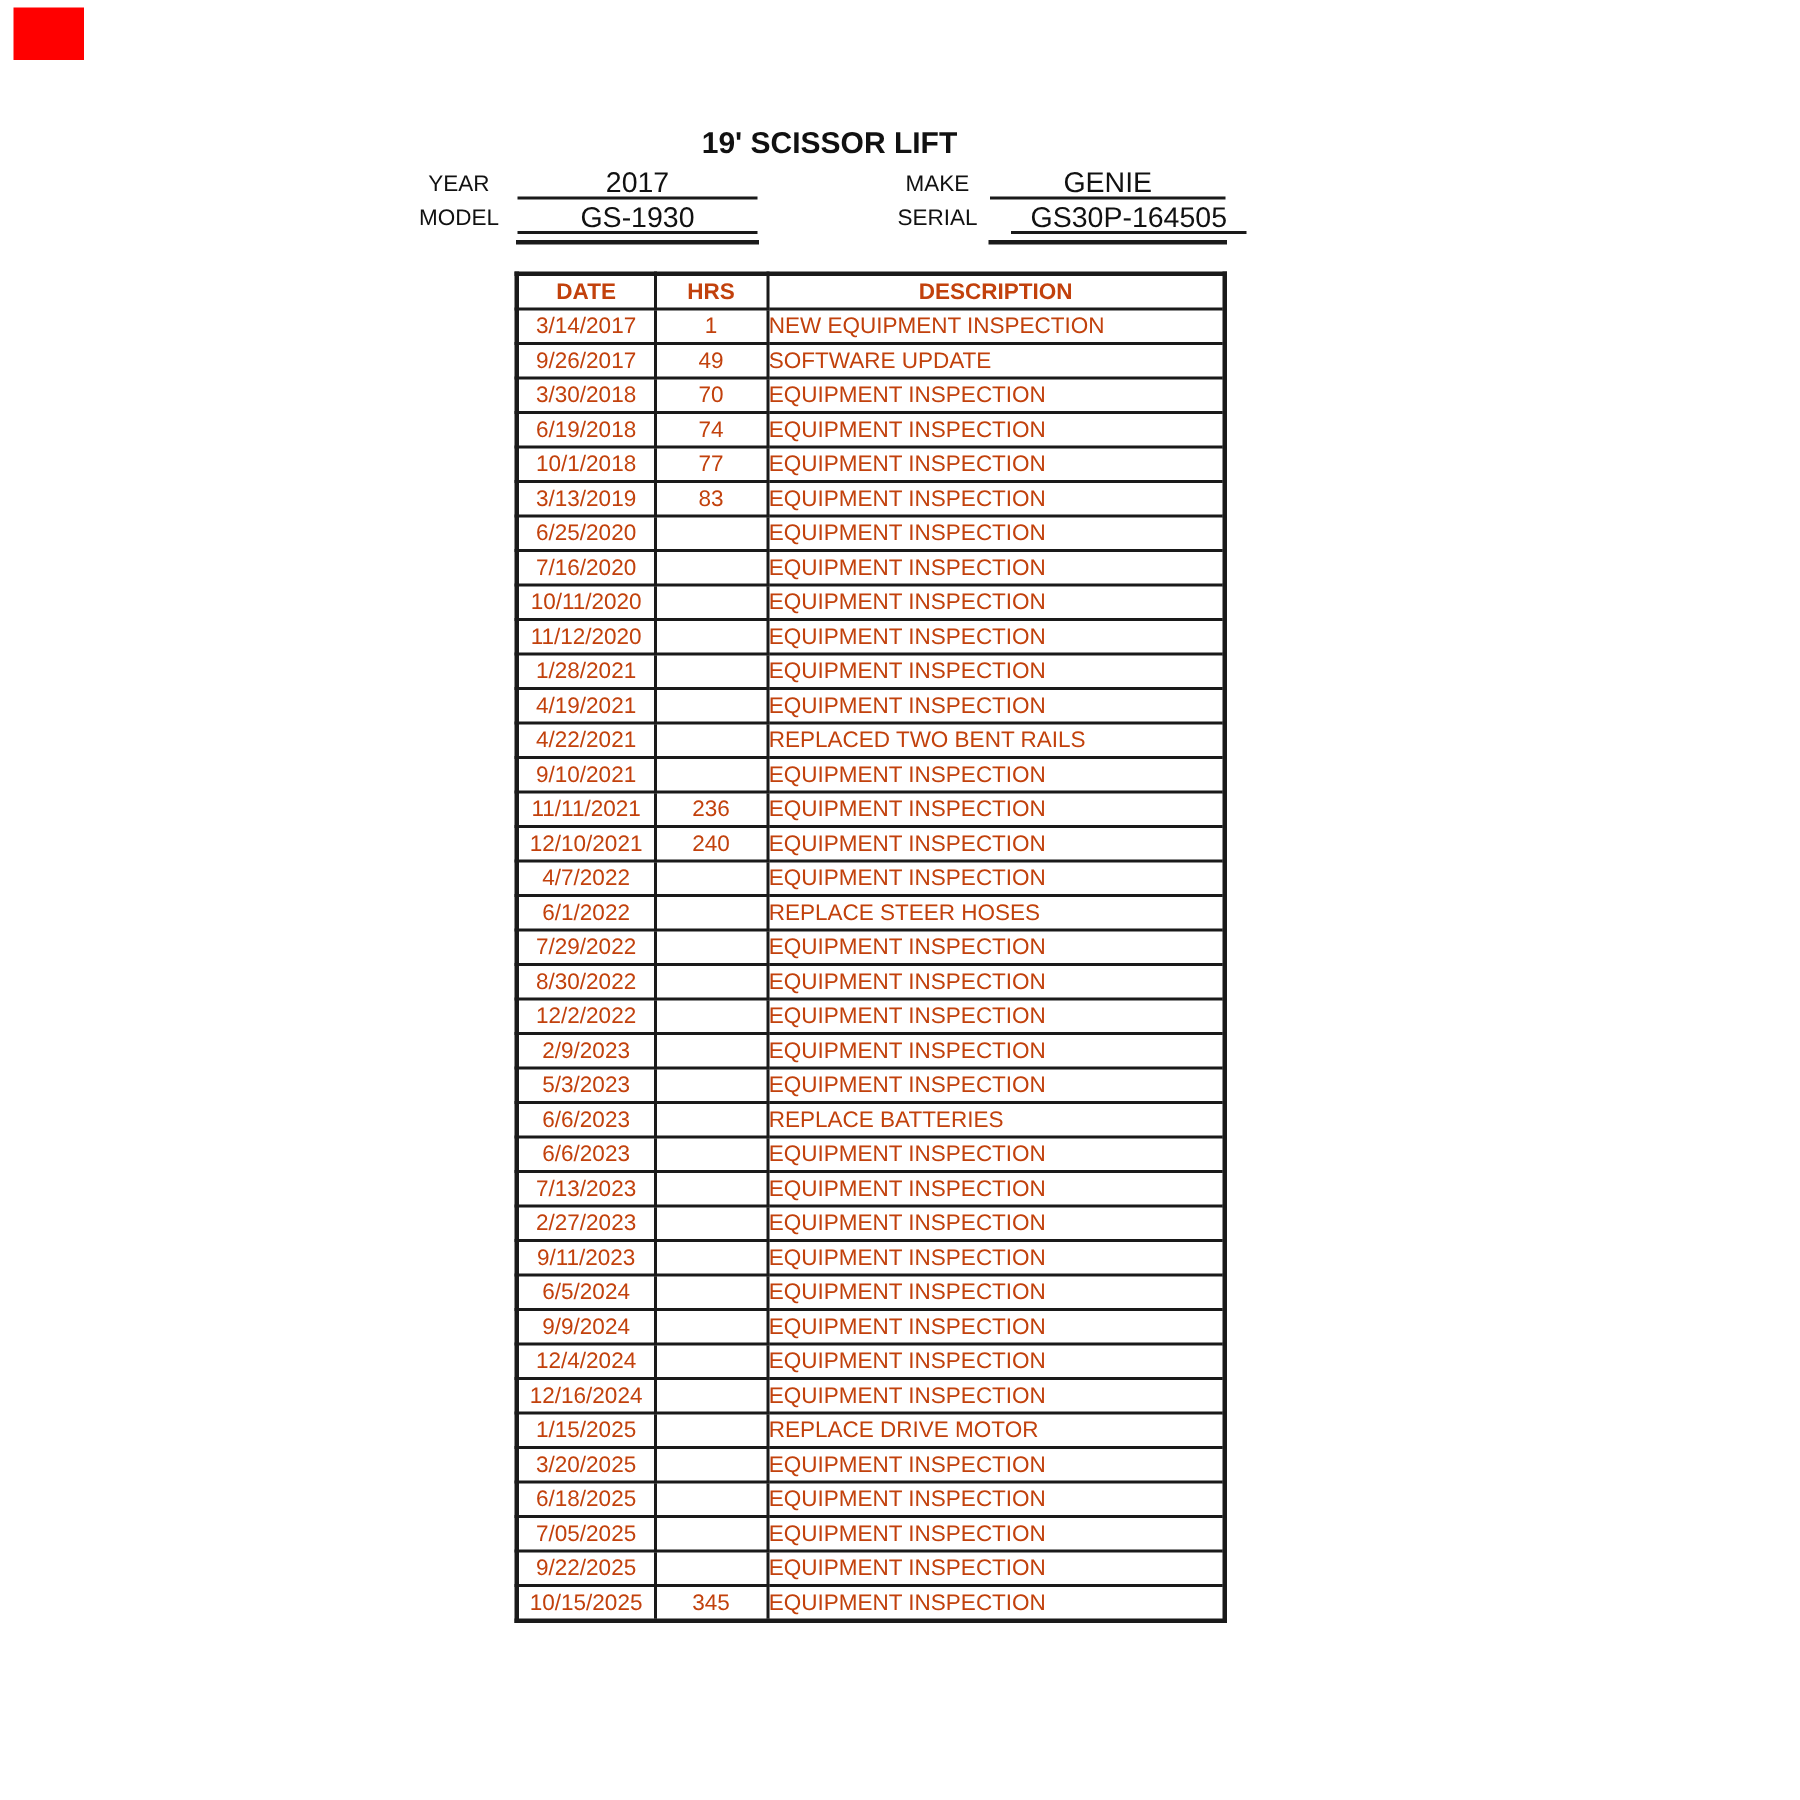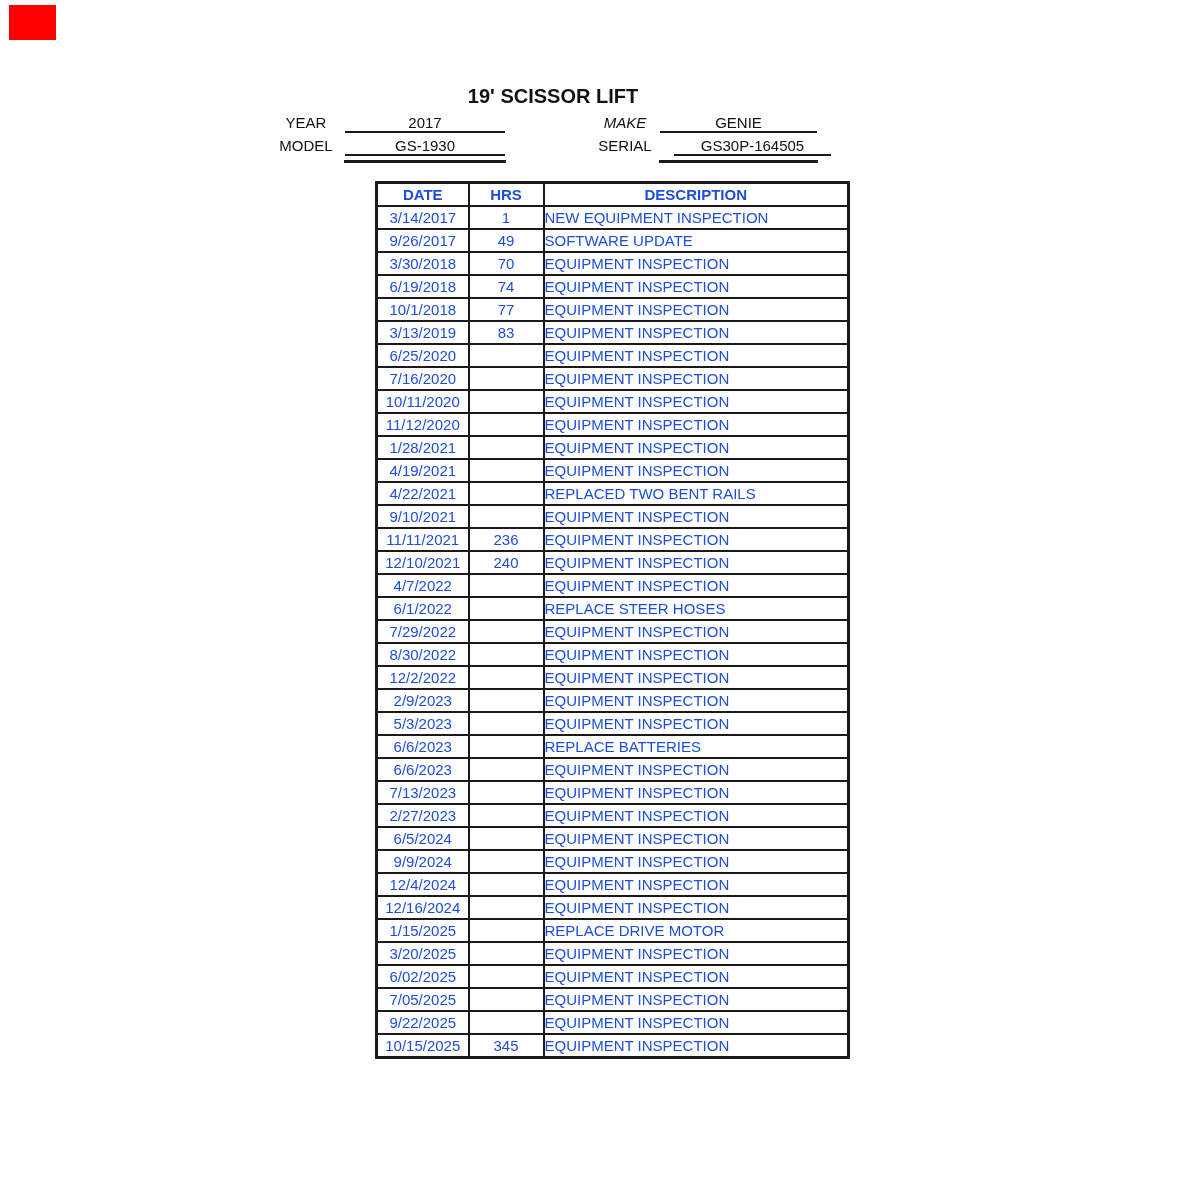"2017" .form-value { font-size: 15px -> 19px }
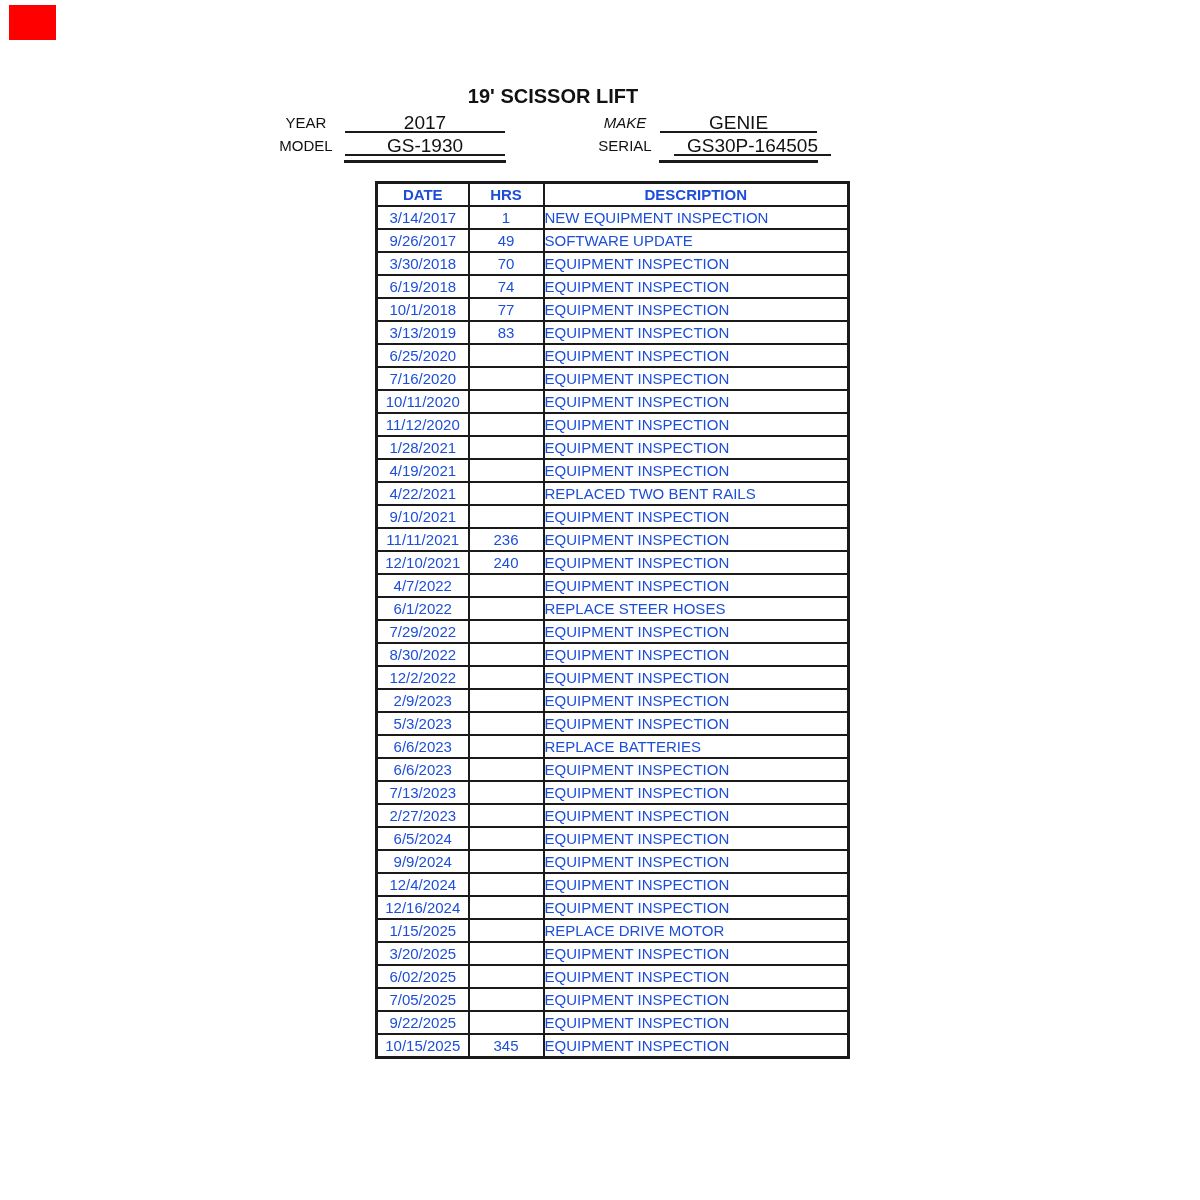"MAKE" #make-label { font-style: italic -> none }
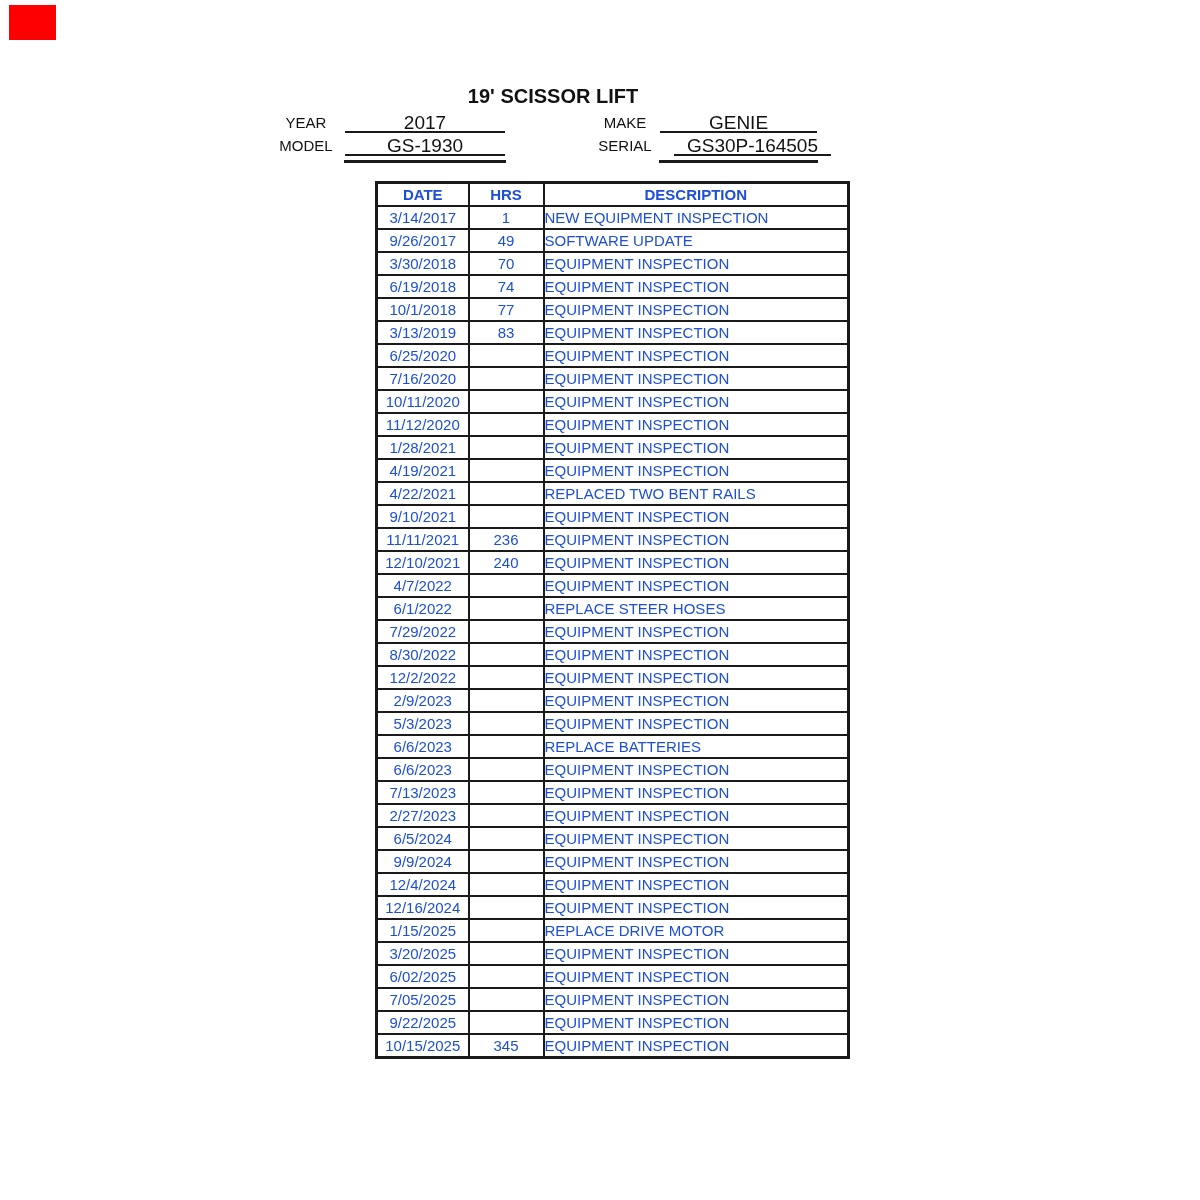"DATE" table.log-table { color: #1d4ed8 -> #c2410c; margin-left: 32px -> none }
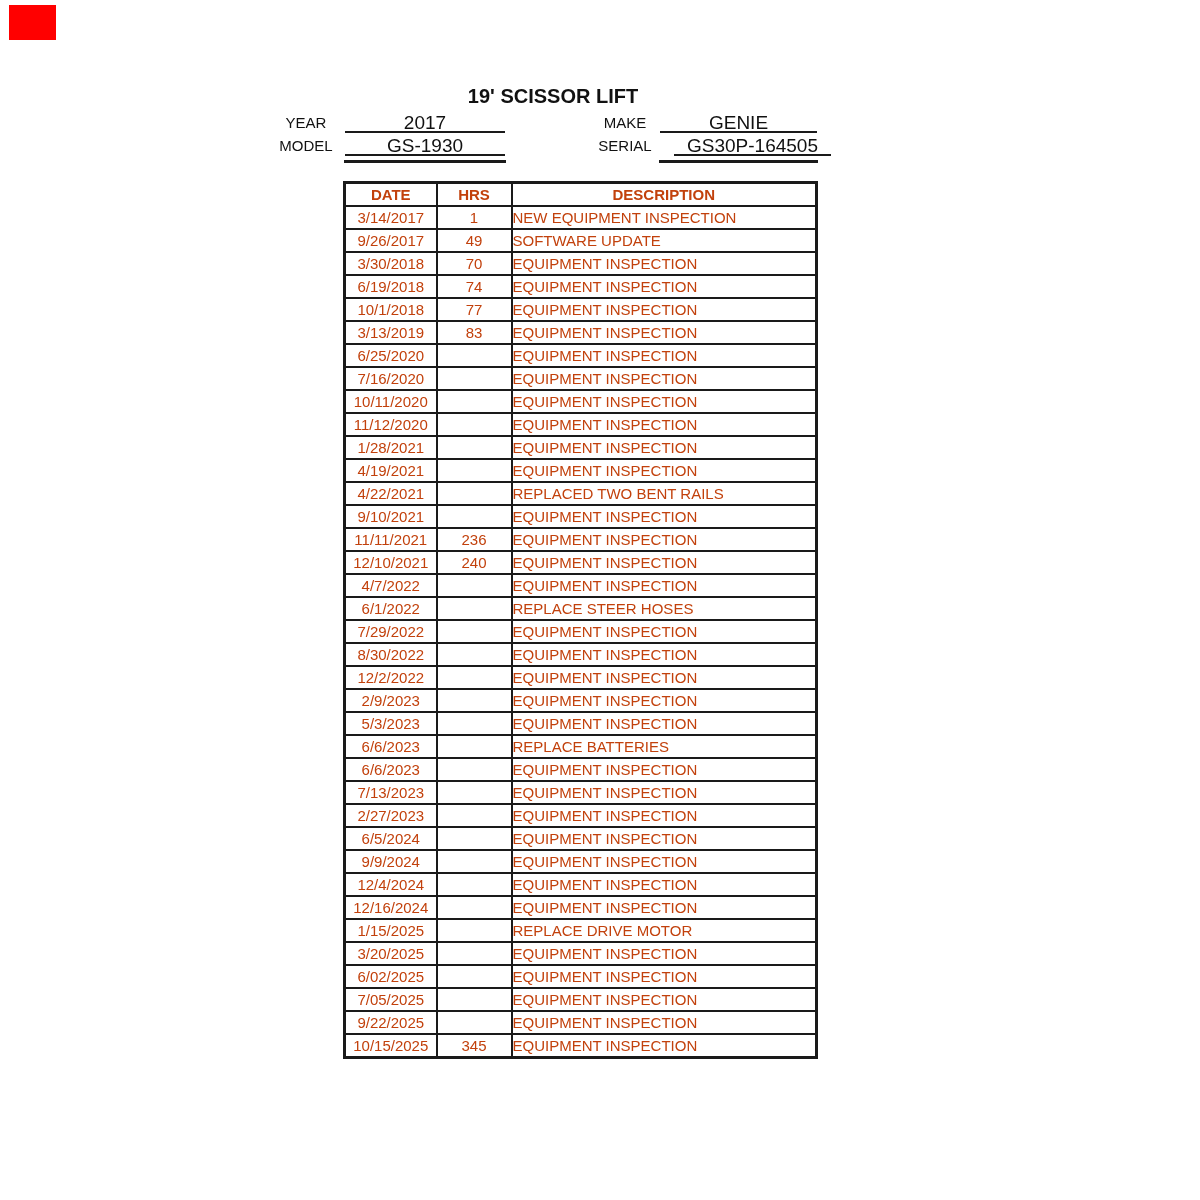"9/11/2023" tr { html: none -> <tr> <td>9/11/2023</td> <td></td> <td>EQUIPMENT INSPECTION</td> </tr> }
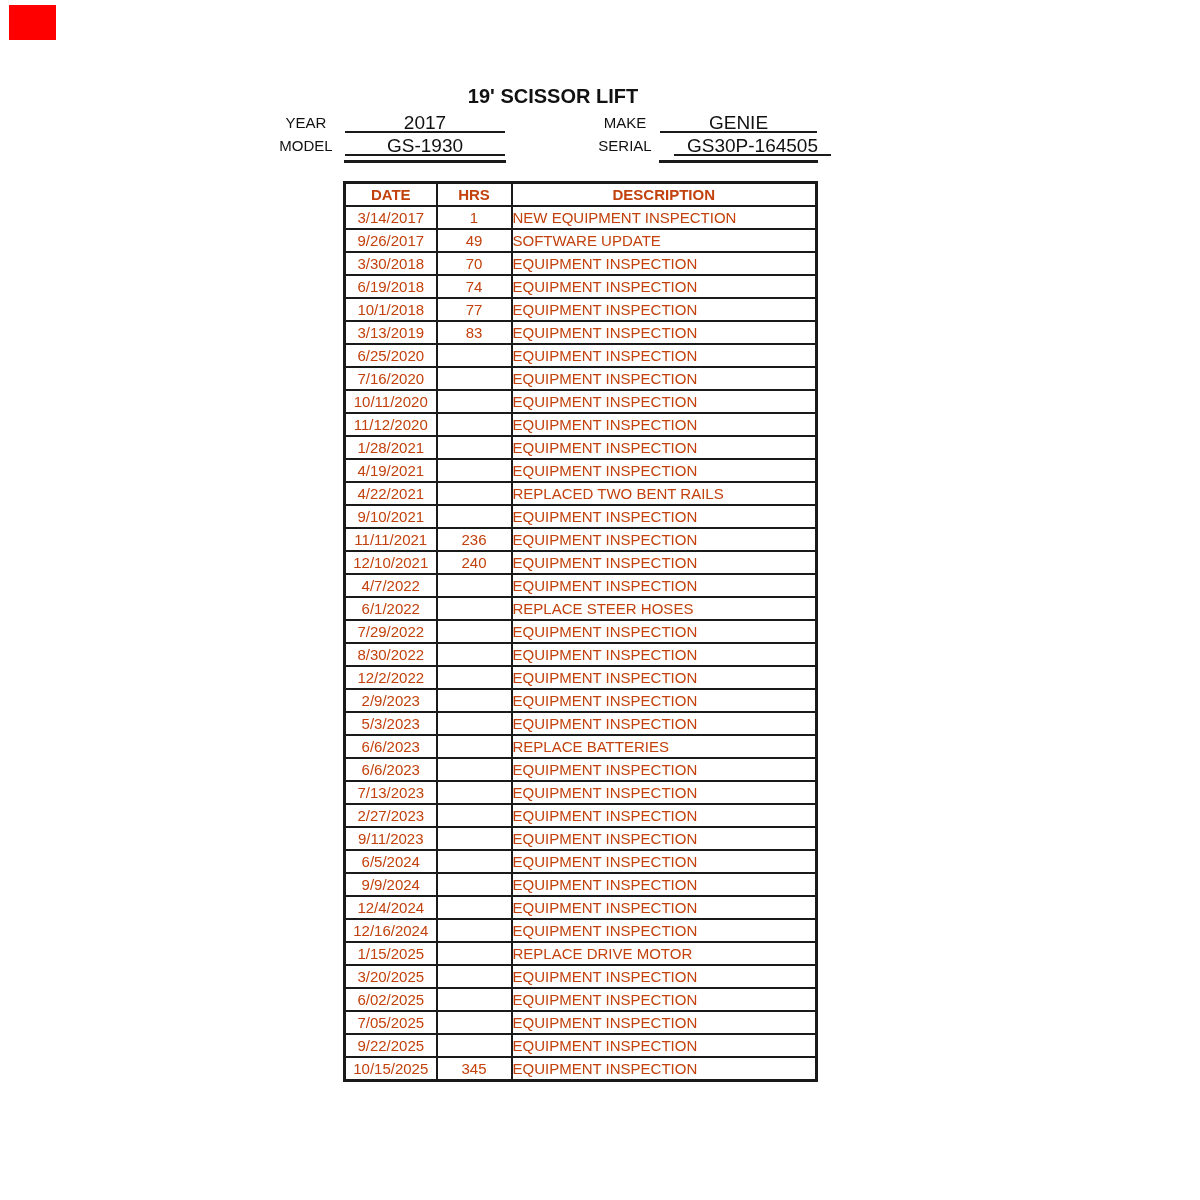"6/02/2025" td.col-date { text: 6/02/2025 -> 6/18/2025 }
